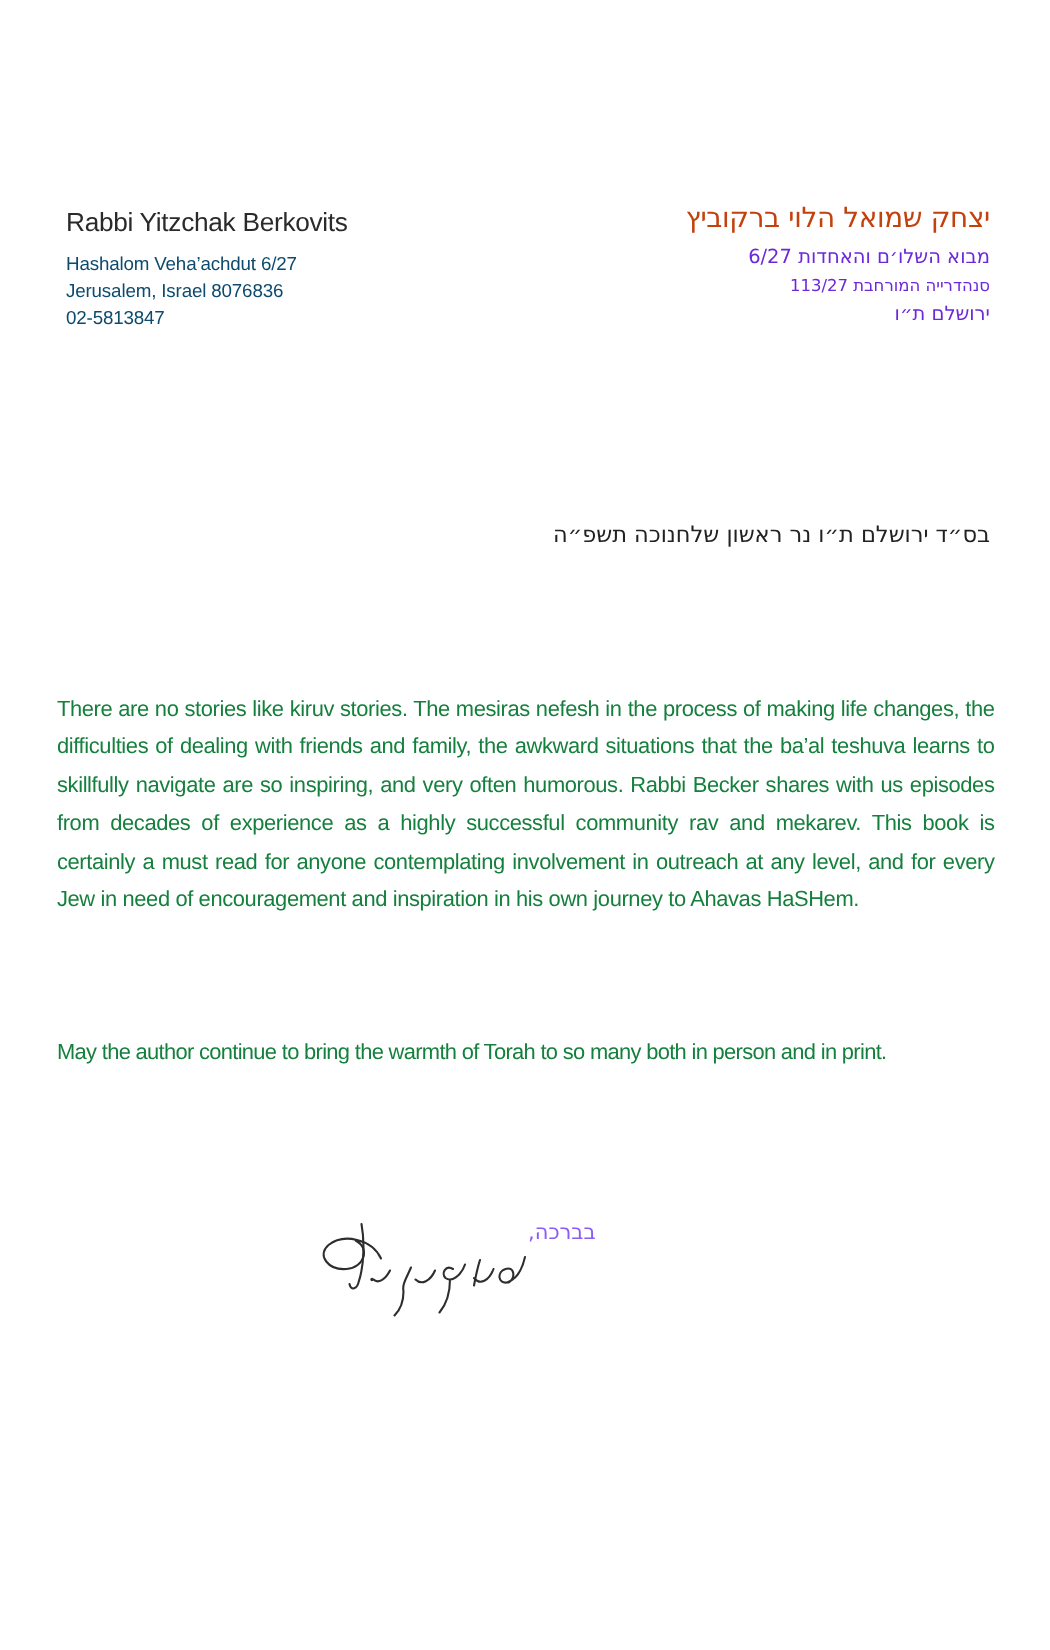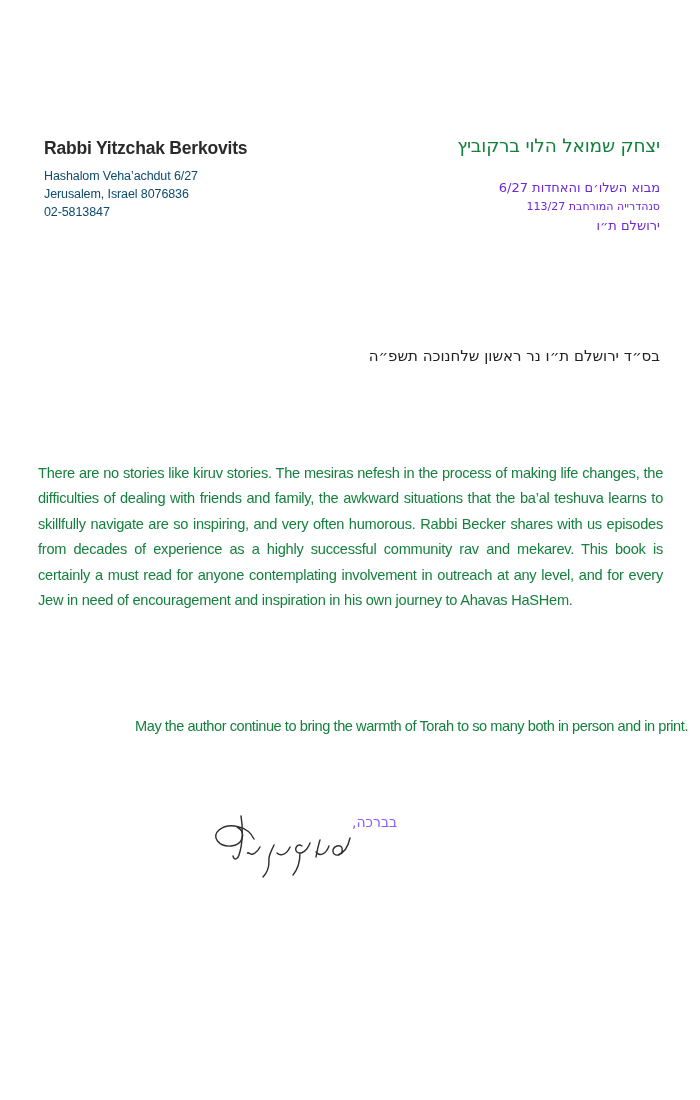"Rabbi Yitzchak Berkovits" .lh-en-name { font-weight: 700 -> 400 }
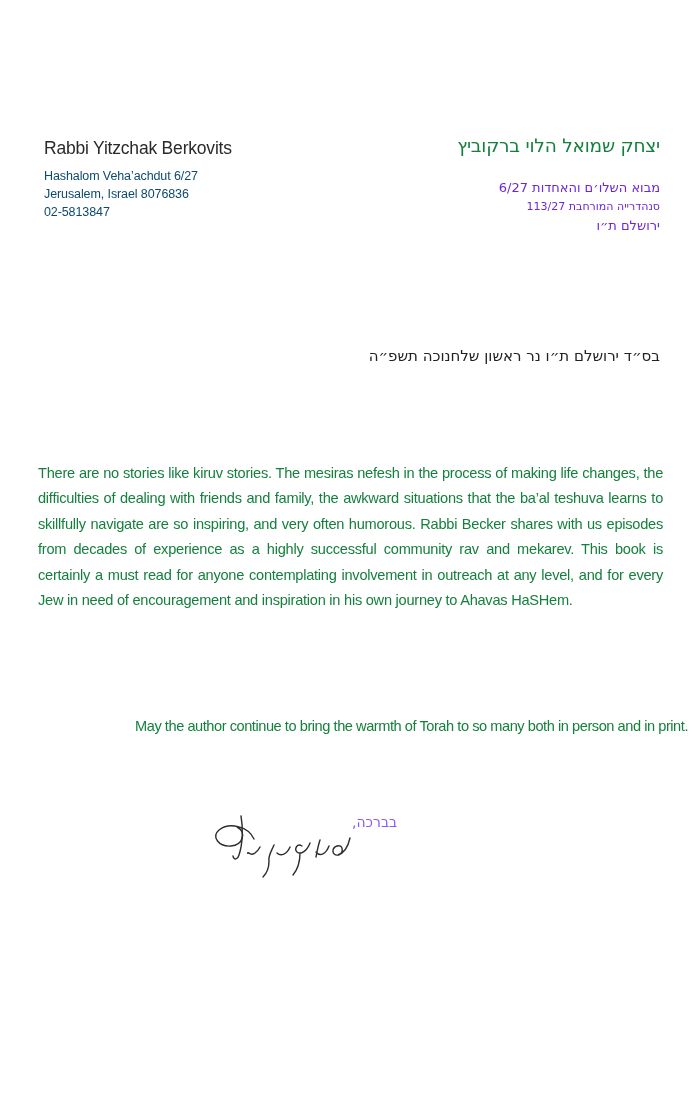"יצחק שמואל הלוי ברקוביץ" .lh-he-name { color: #15803d -> #c2410c; margin-bottom: 22px -> 6px }
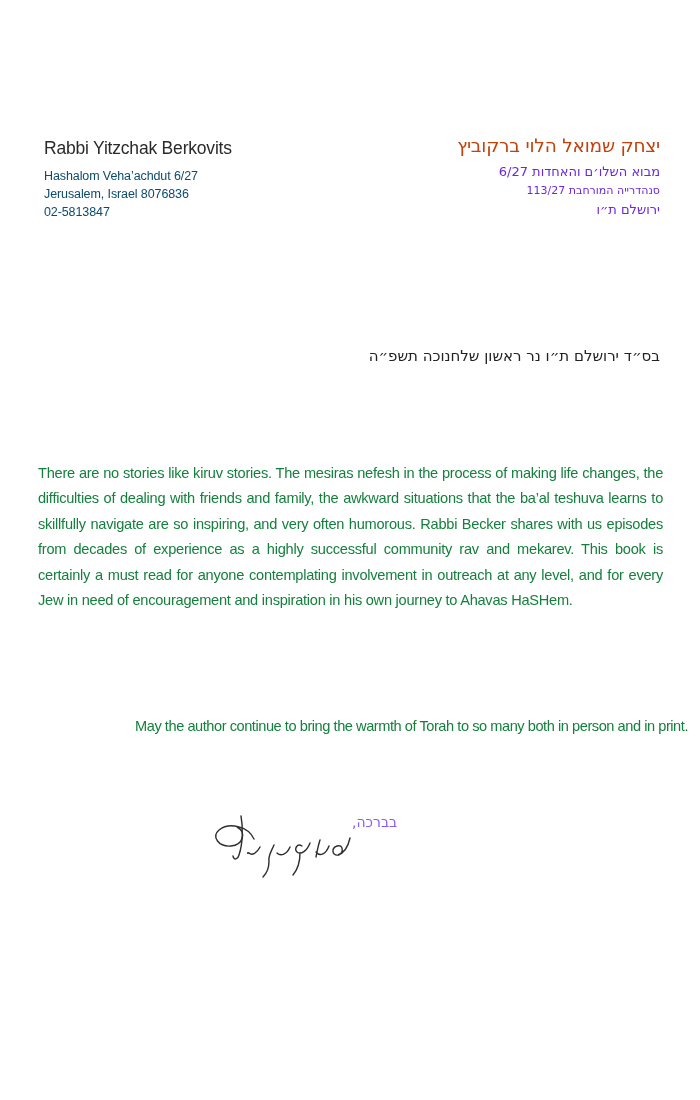"May the author continue to" .para2 { text-align: right -> none; top: 714px -> 690px }
